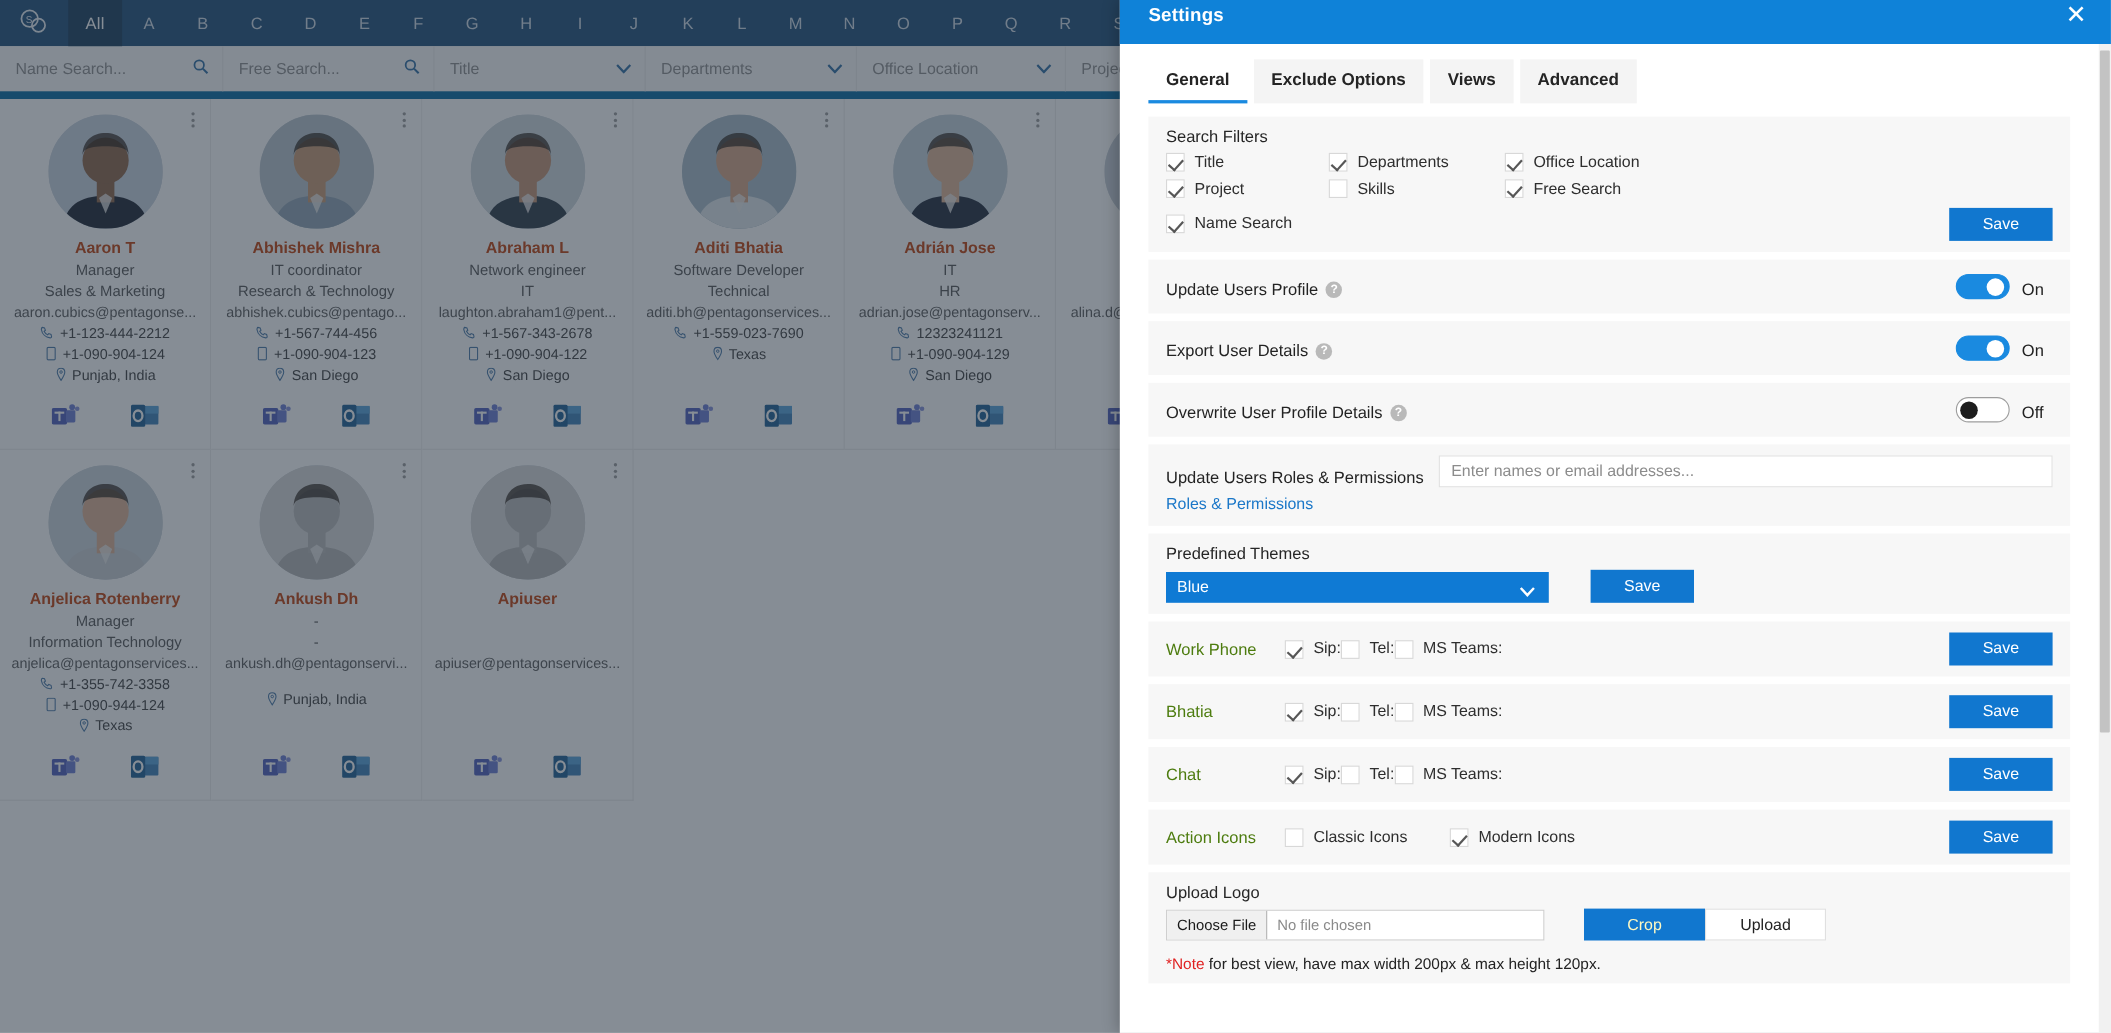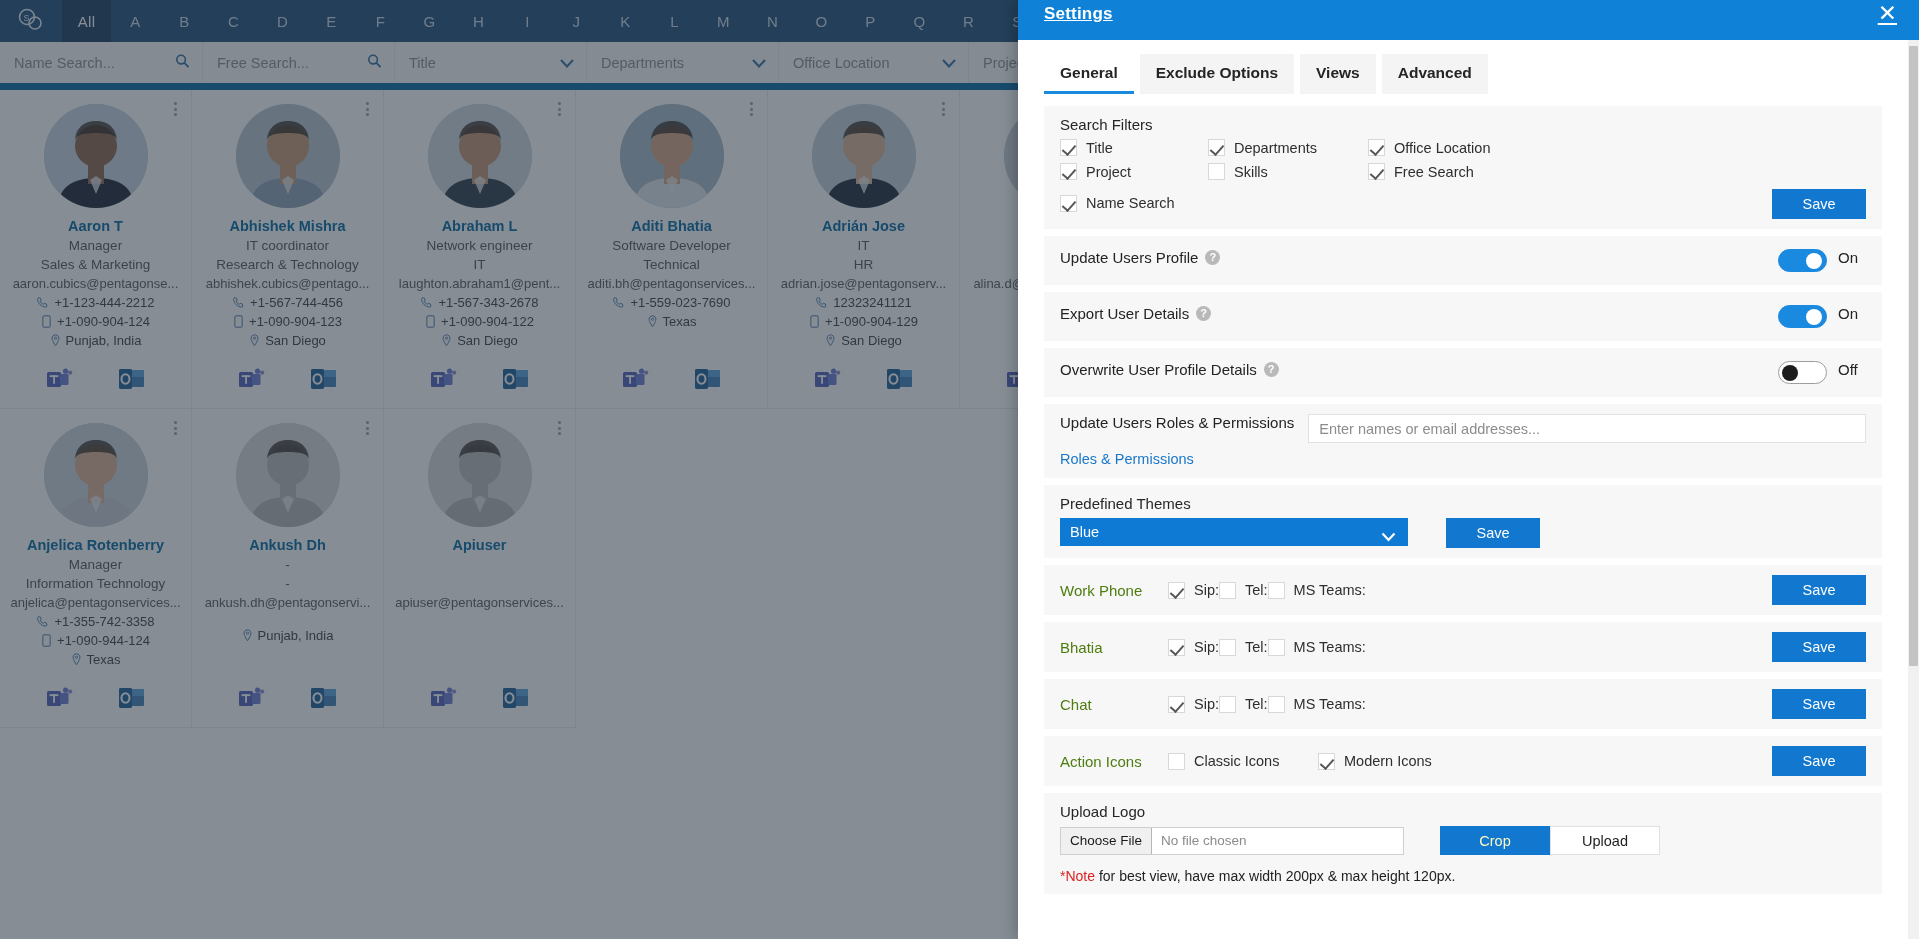"Settings" .st-header { text-decoration: underline -> none }
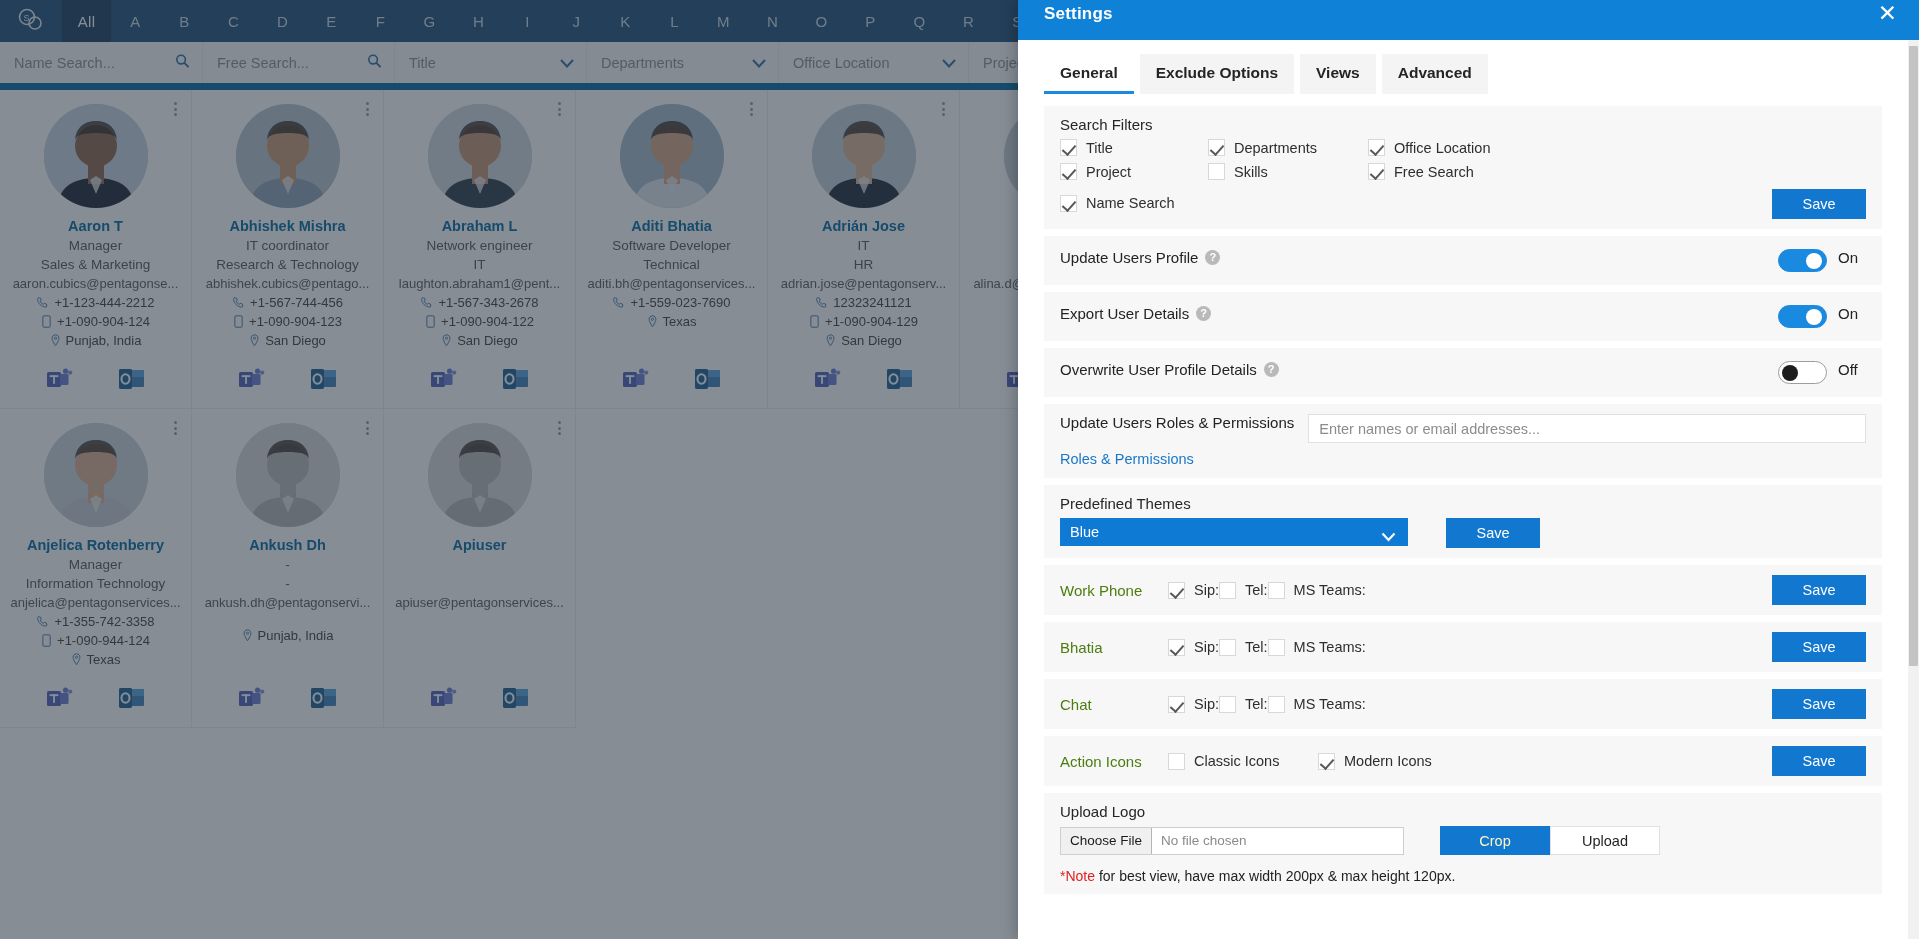"Aaron T" .p-name { color: #0369a1 -> #c2410c }
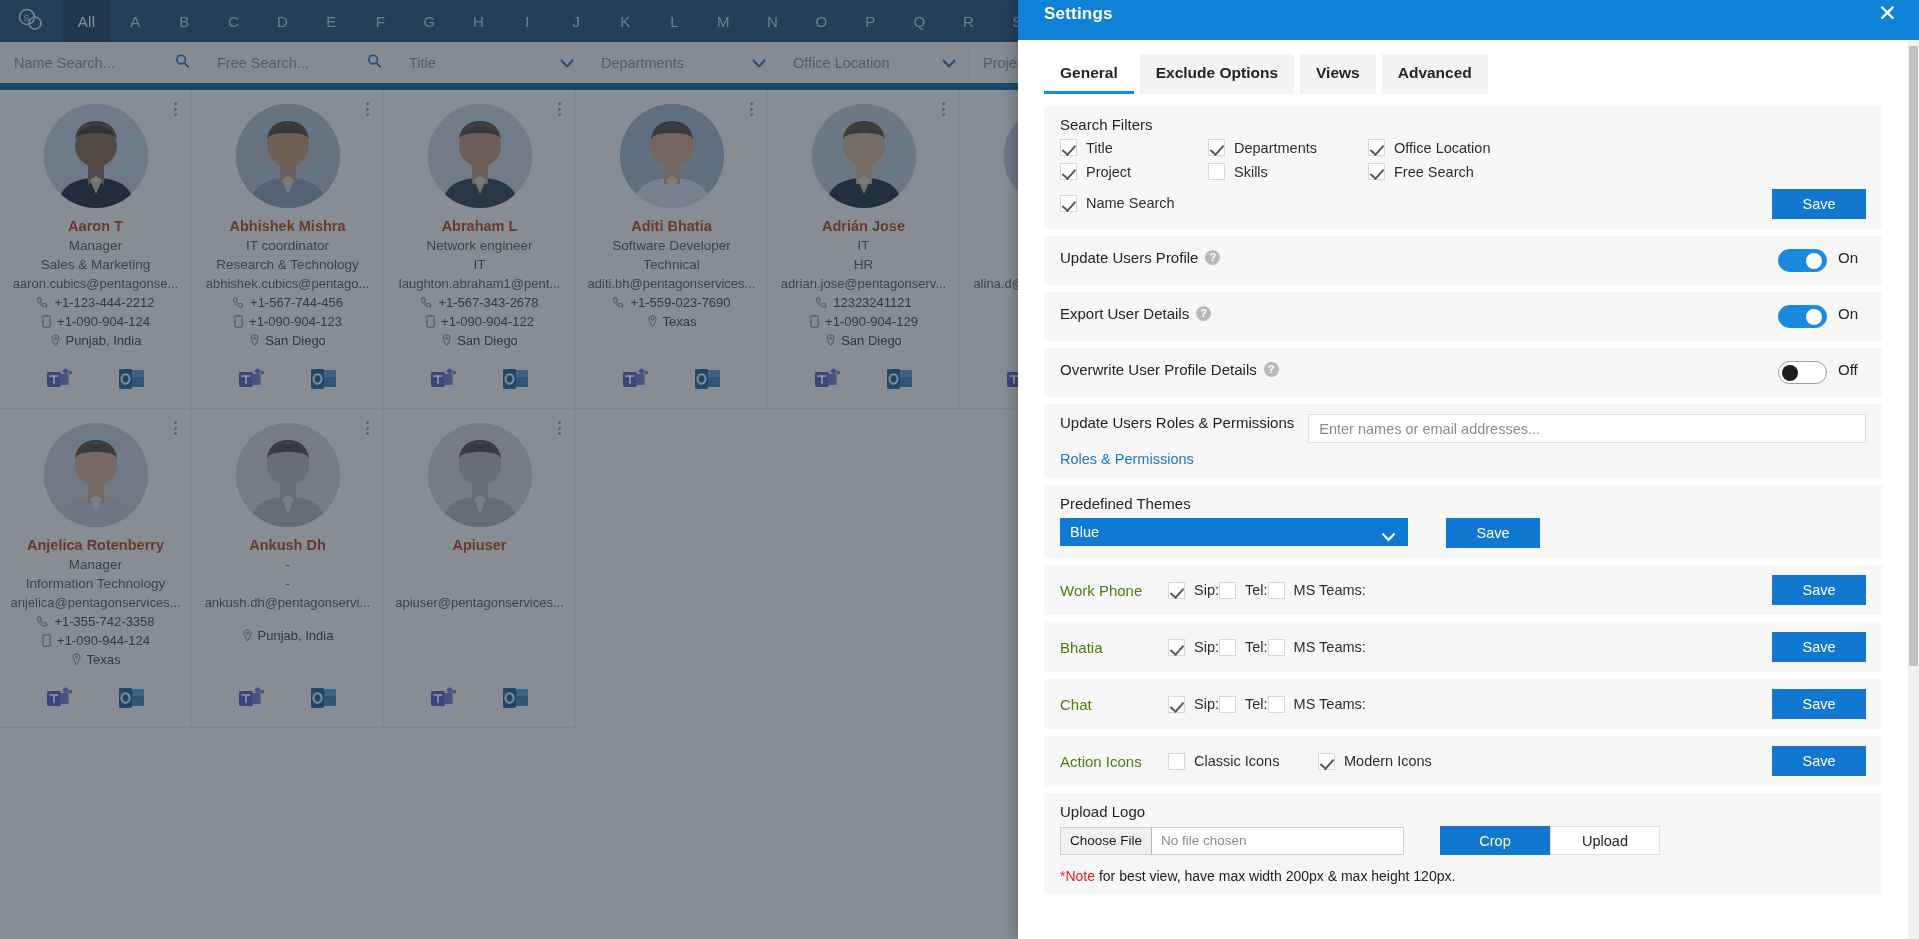"Update Users Profile" .row-flex { align-items: flex-start -> flex-end }
